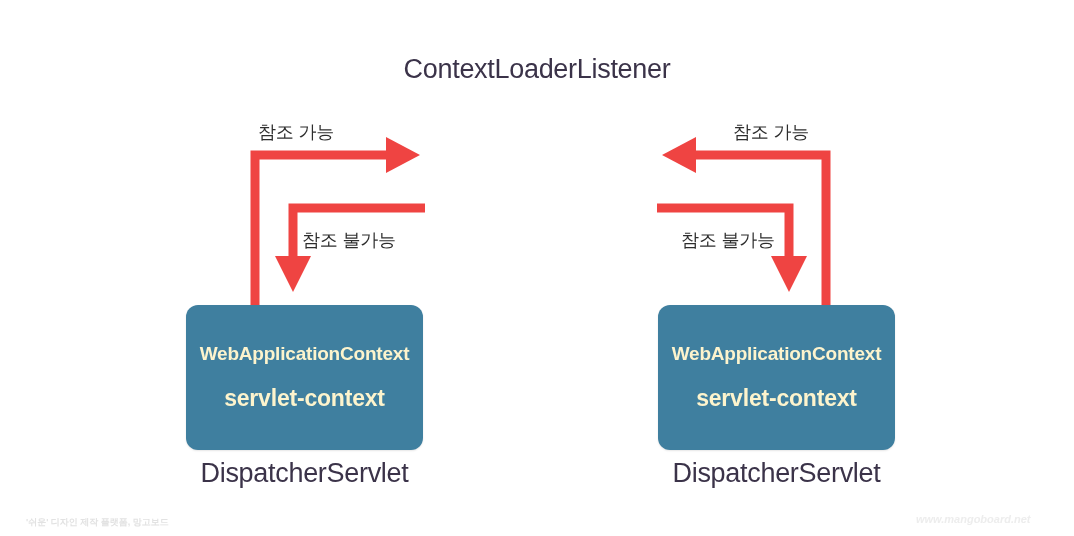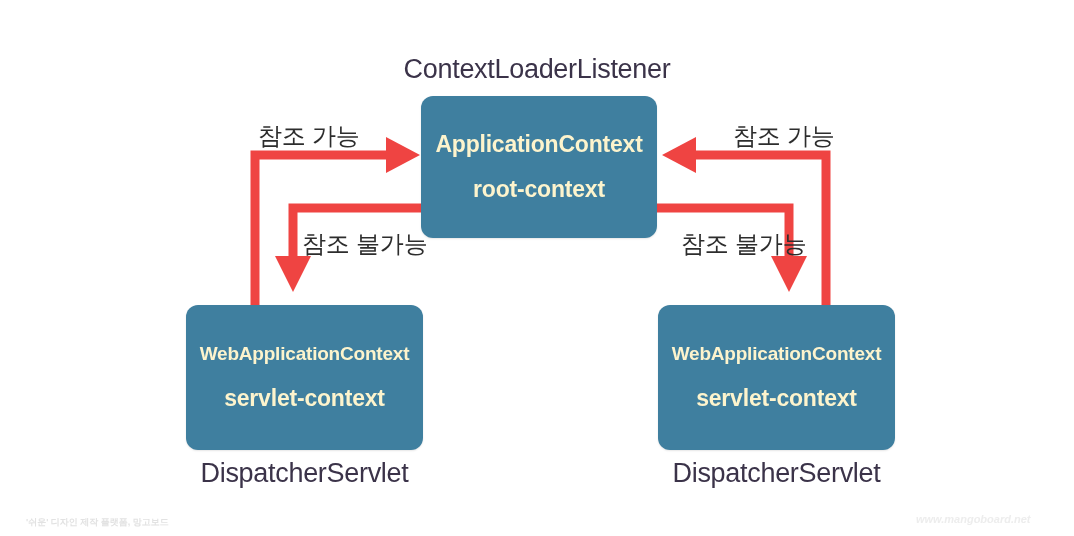"참조 가능" .arrow-label { font-size: 24px -> 18px }
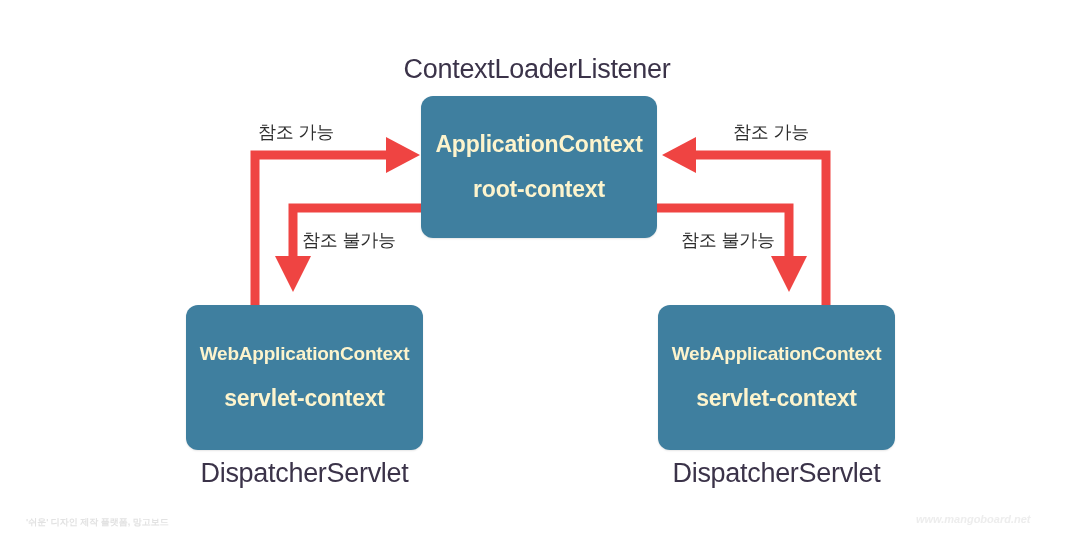"ApplicationContext" div.ctx-box { html: <div> <div>ApplicationContext</div> <div>root-context</div> </div> -> none }
